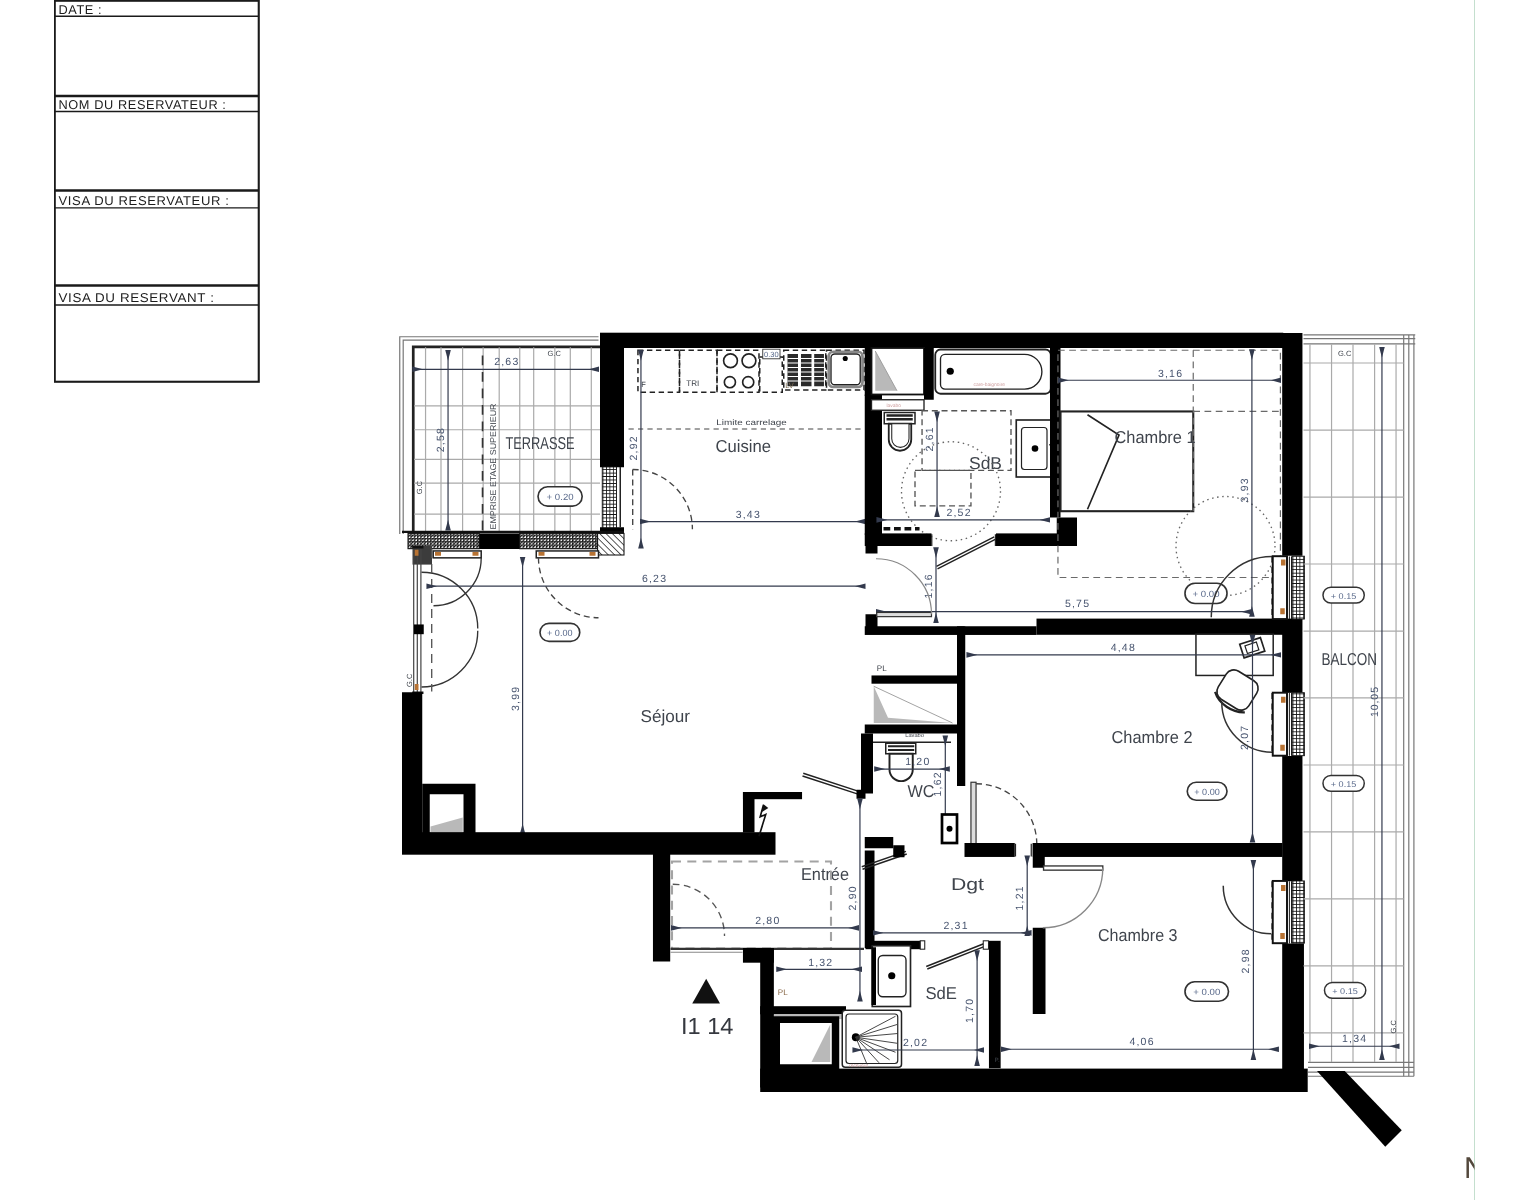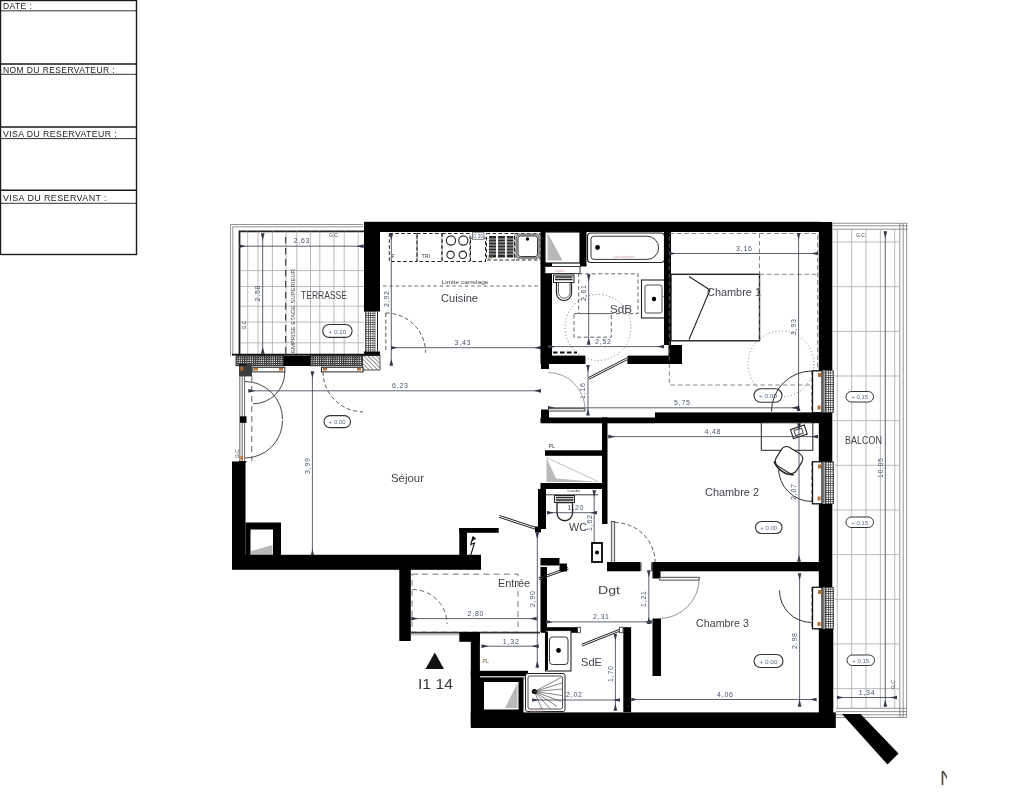"DATE :" #page { margin-left: none -> 36px }
